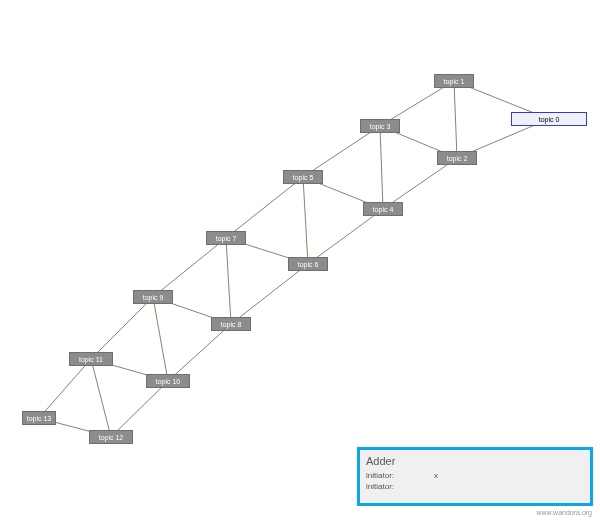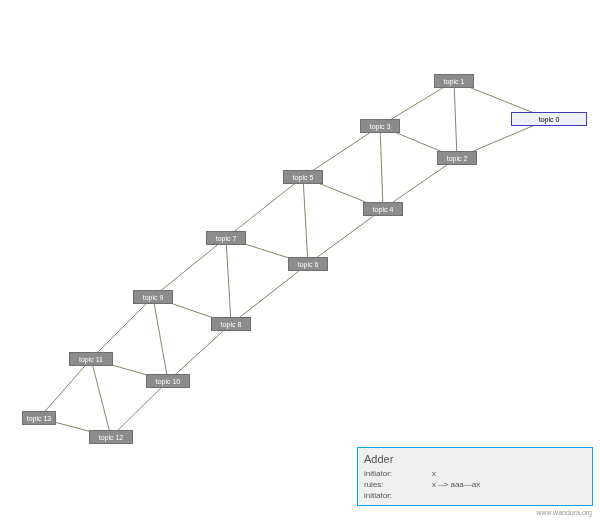"Adder" #info-panel { border: 1px solid #0ea5e9 -> 3px solid #0ea5e9 }
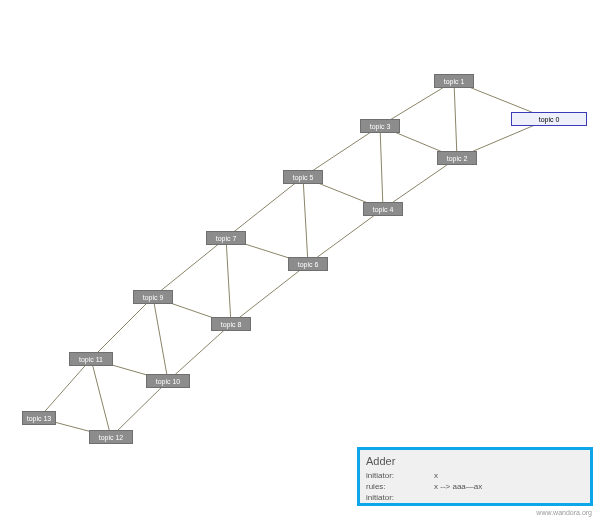"rules:" div.info-row { html: <div> <span>rules:</span> <span>x --&gt; aaa—ax</span> </div> -> none }
